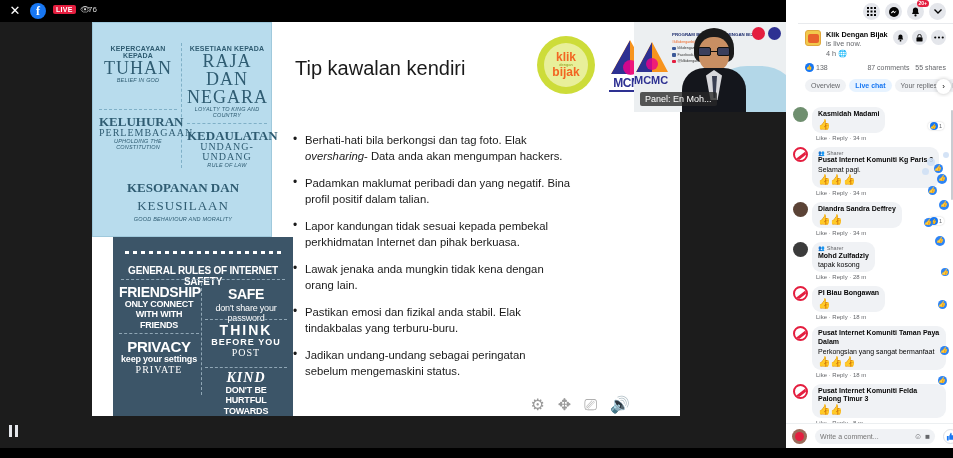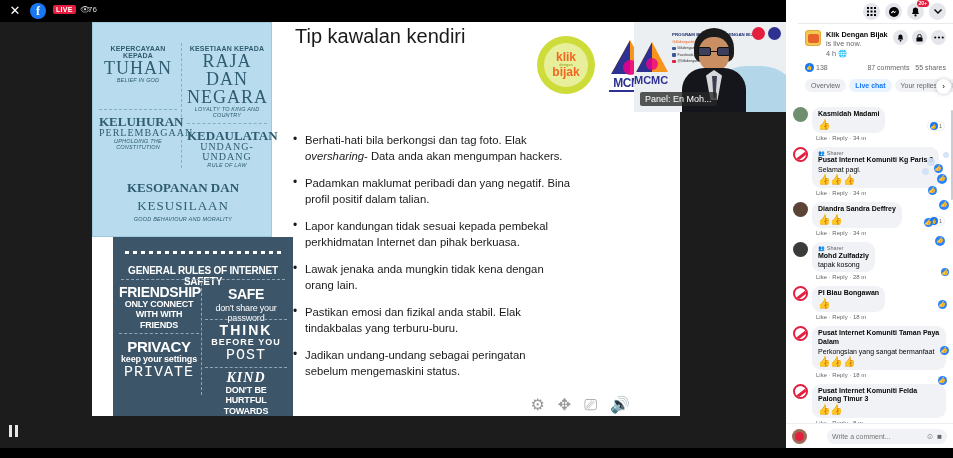"Tip kawalan kendiri" .s-title { top: 2px -> 34px }
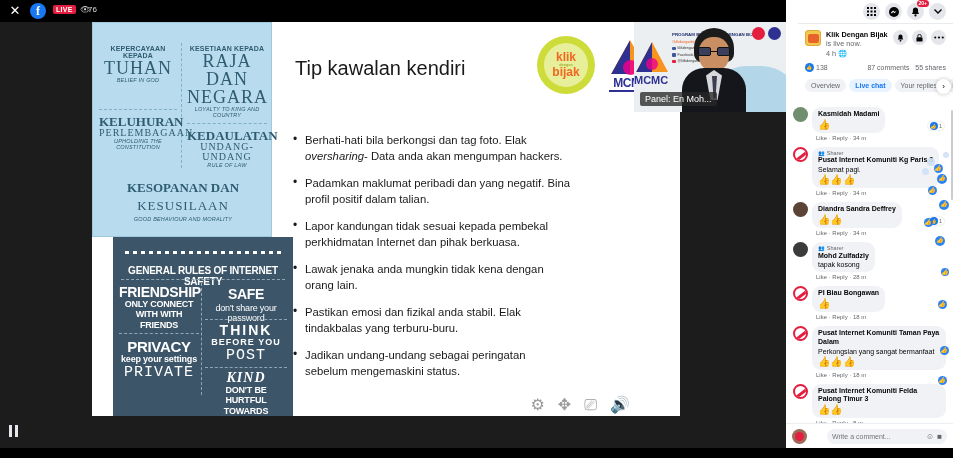"POST" .wcol .w3 { font-family: Liberation Mono, monospace -> Liberation Serif, serif; font-size: 15px -> 10px }
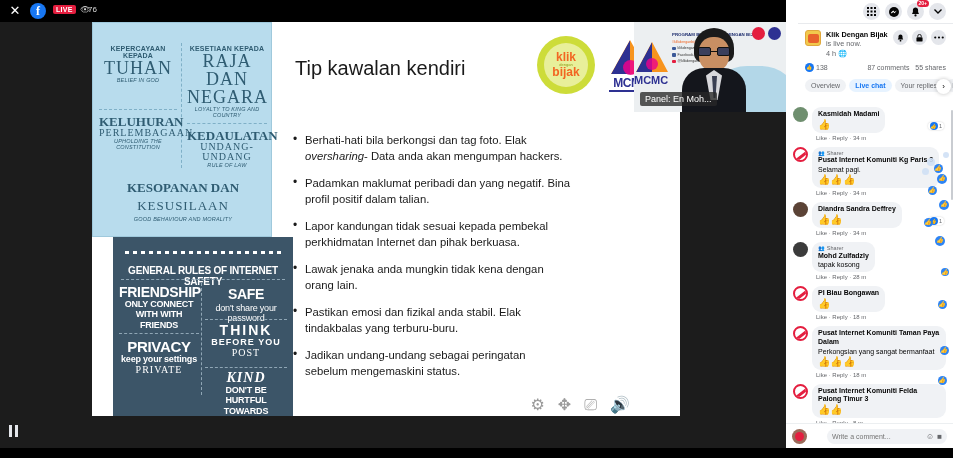"Write a comment..." .fb-composer { gap: 20px -> 8px }
